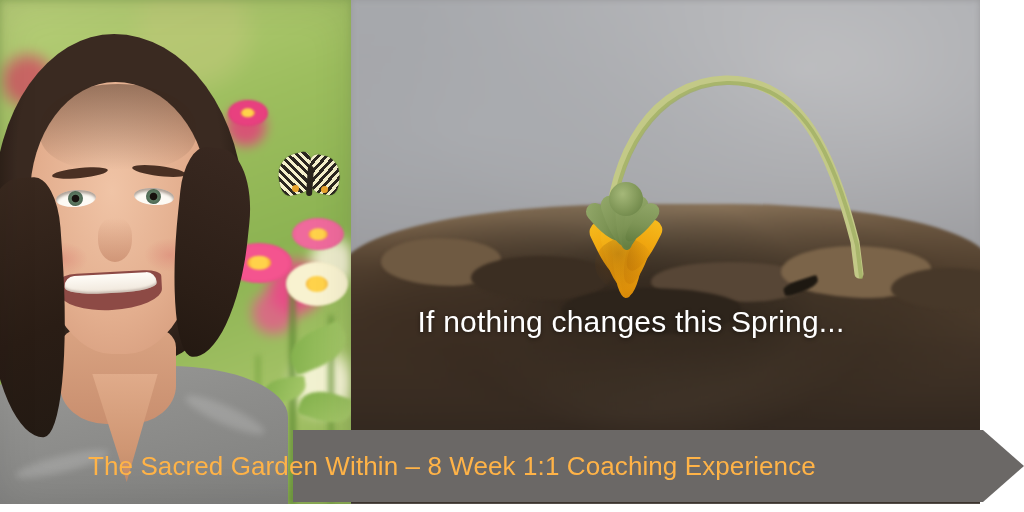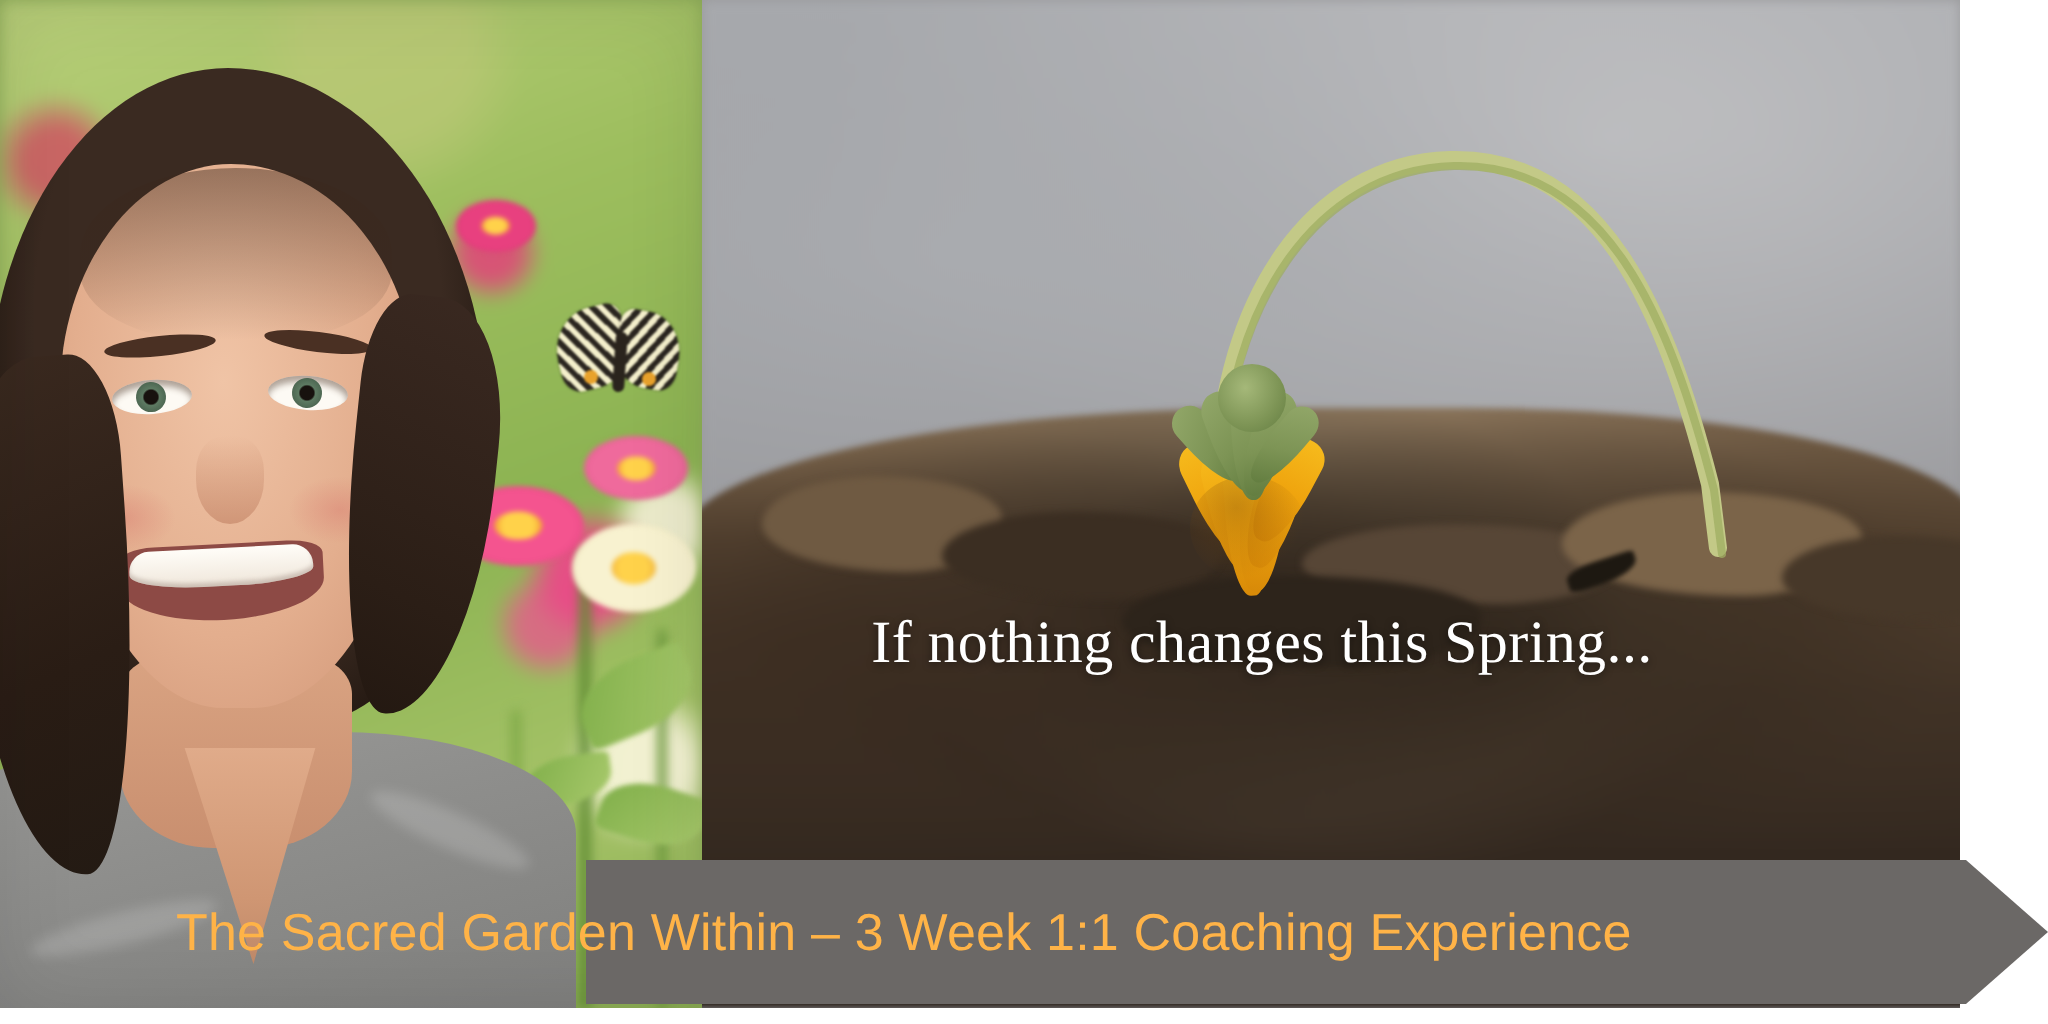"If nothing changes this Spring..." .headline { font-family: Liberation Serif, serif -> Liberation Sans, sans-serif }
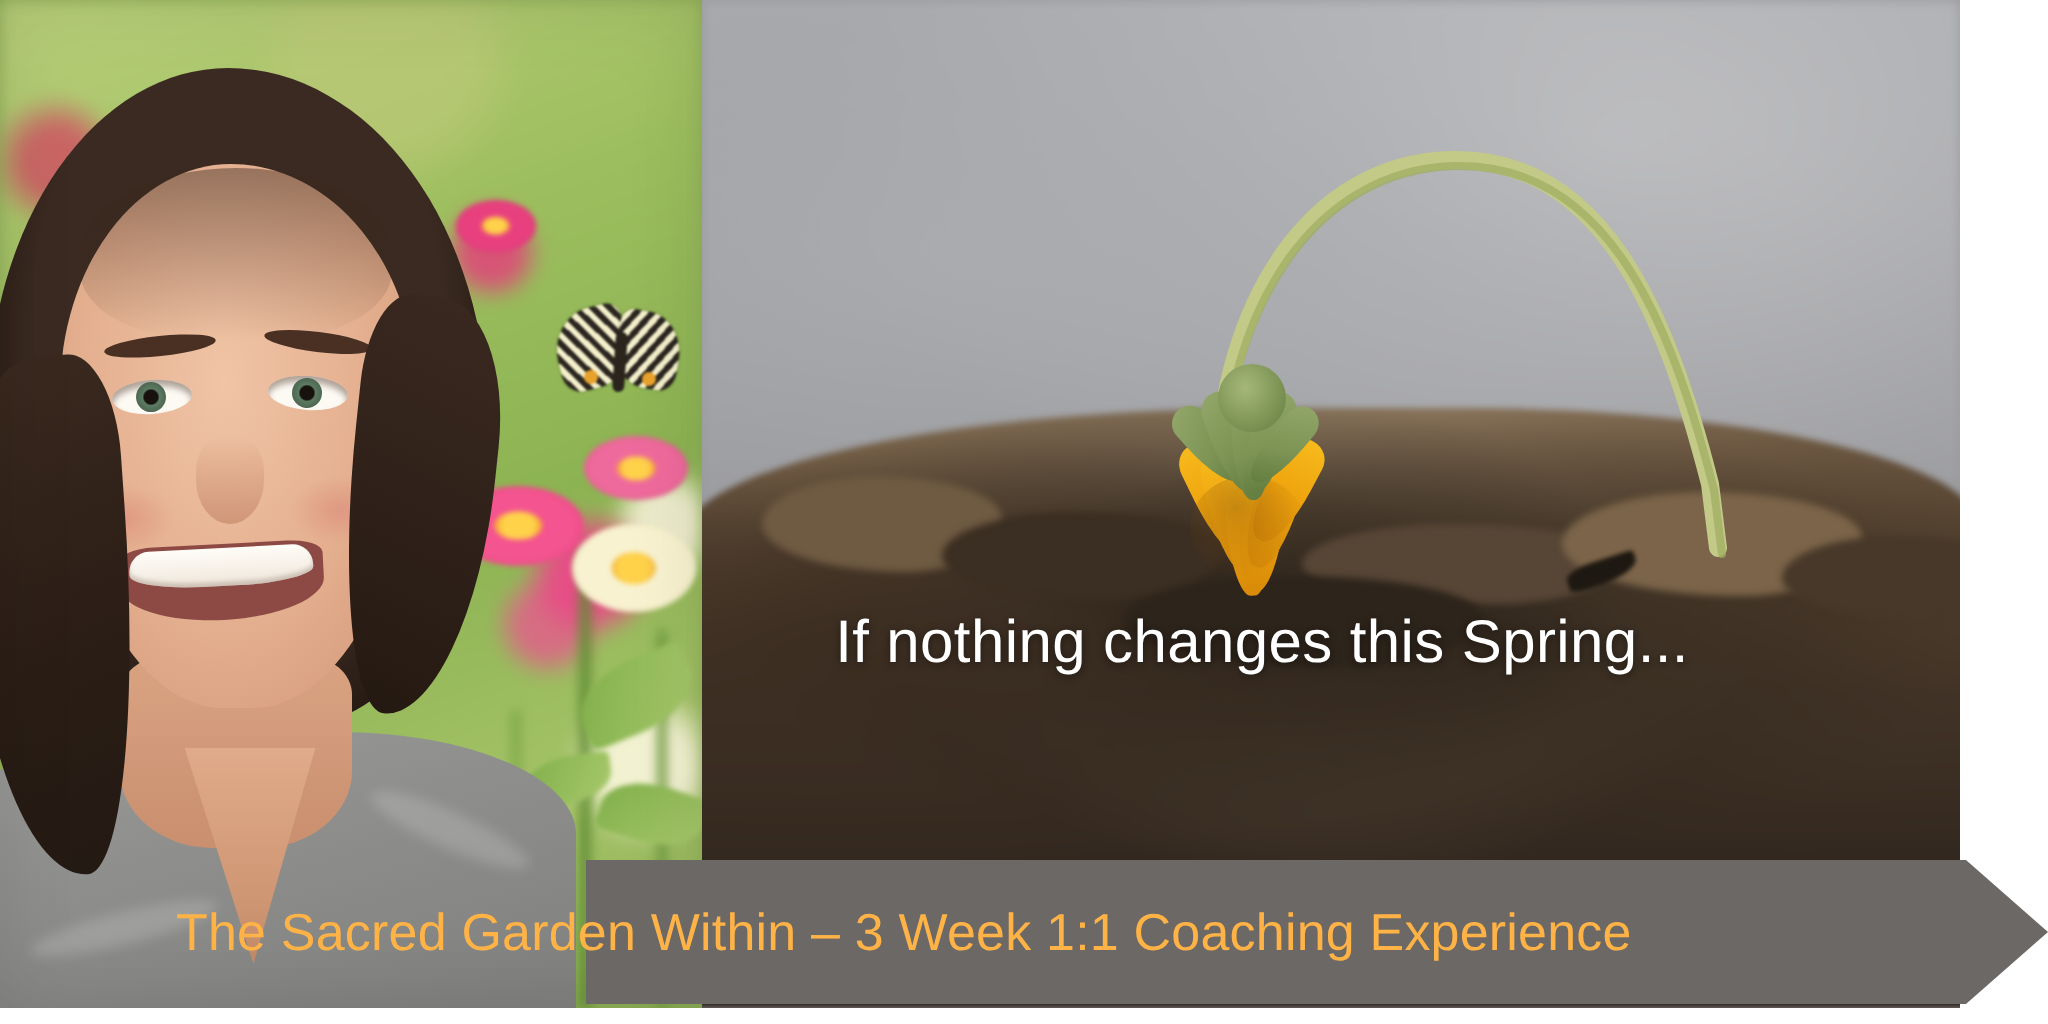"The Sacred Garden Within –" div.banner-text { text: 3 -> 8 }
